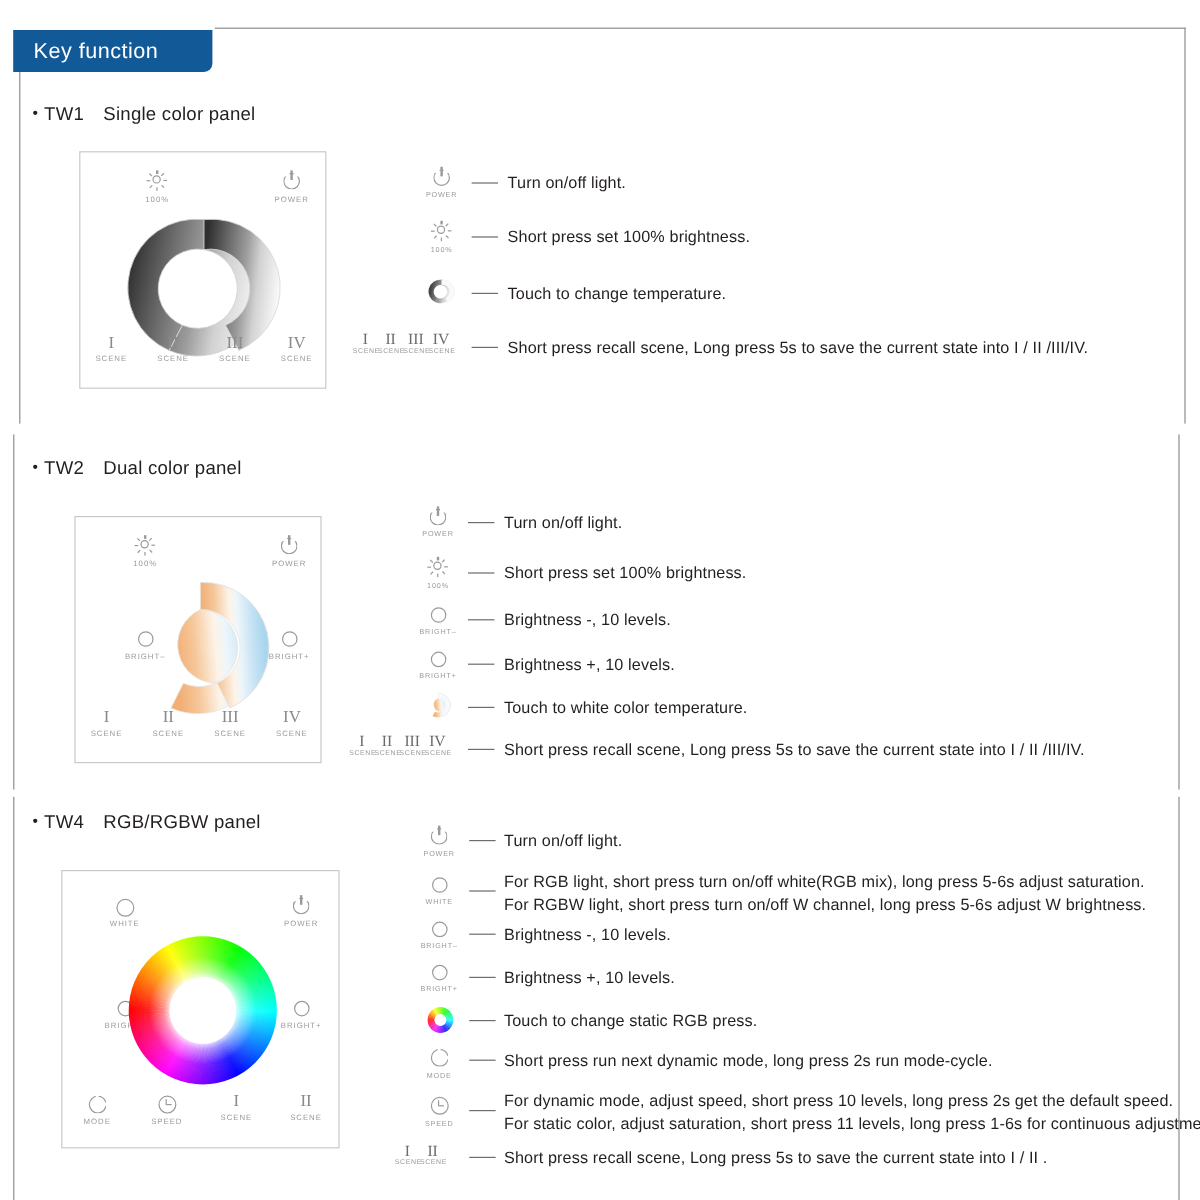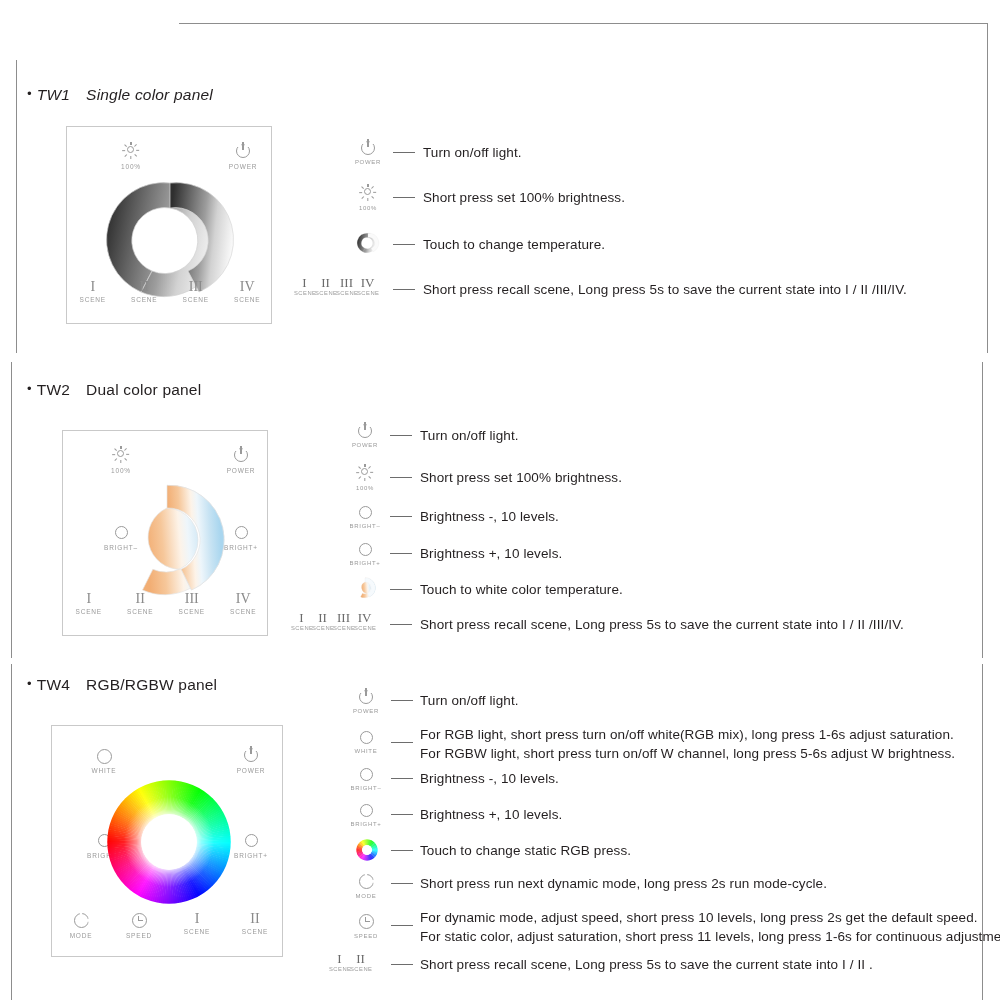"Key function" div { html: none -> <div> <span>Key function</span> </div> }
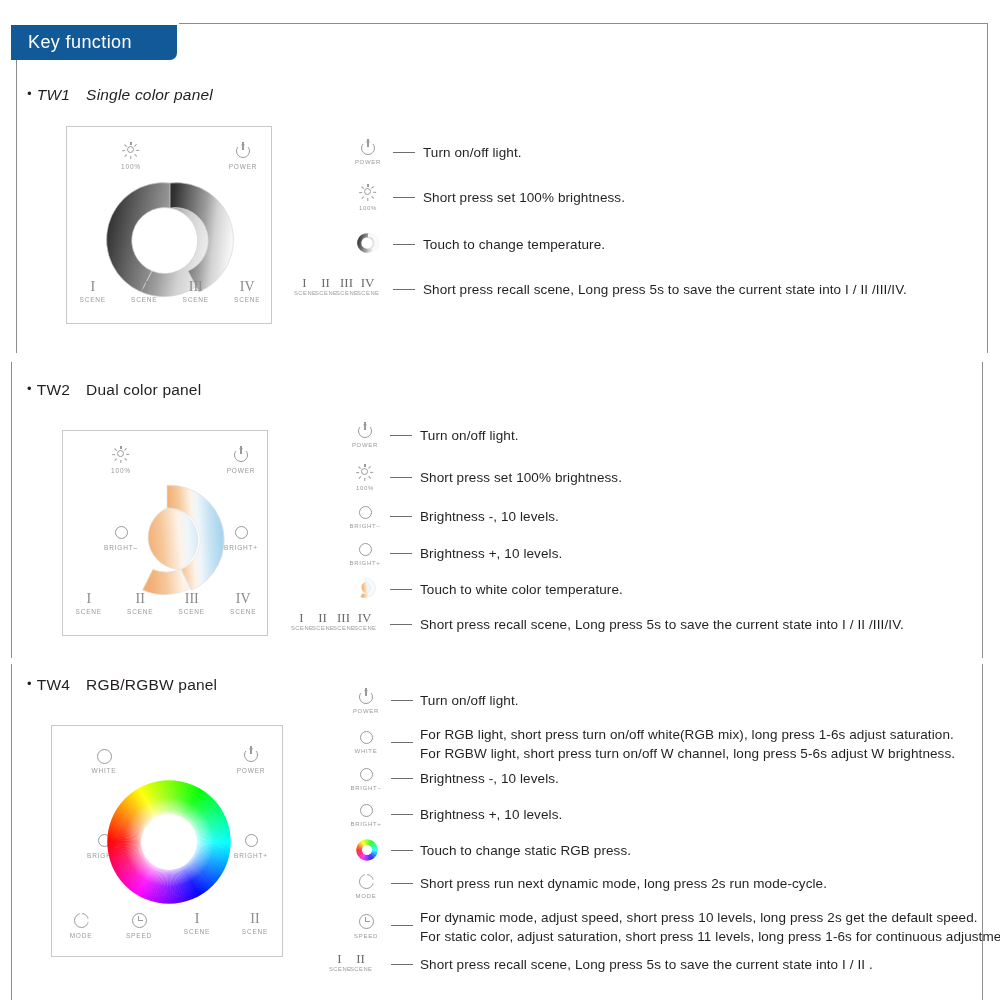"• TW1 Single color panel" div.sec-head { font-style: italic -> none }
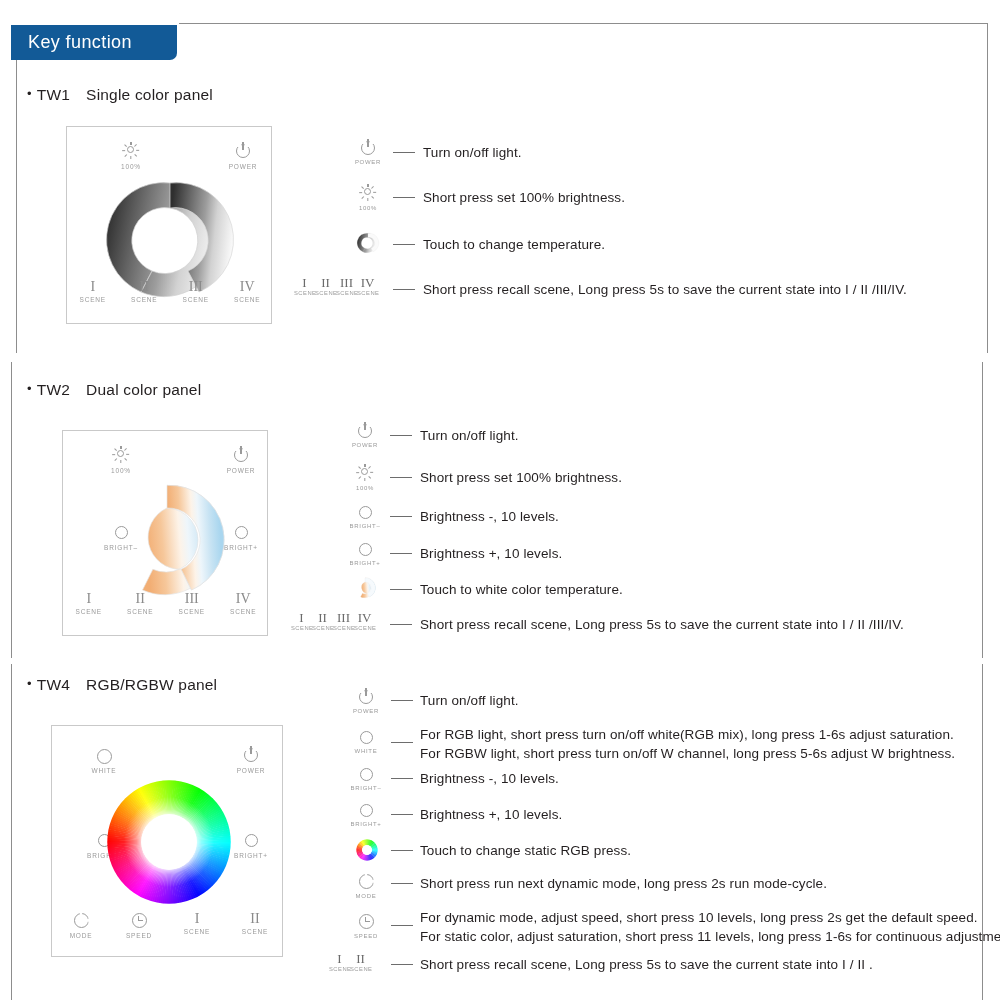"For RGB light, short press" div.leg-txt { text: 1-6s -> 5-6s }
